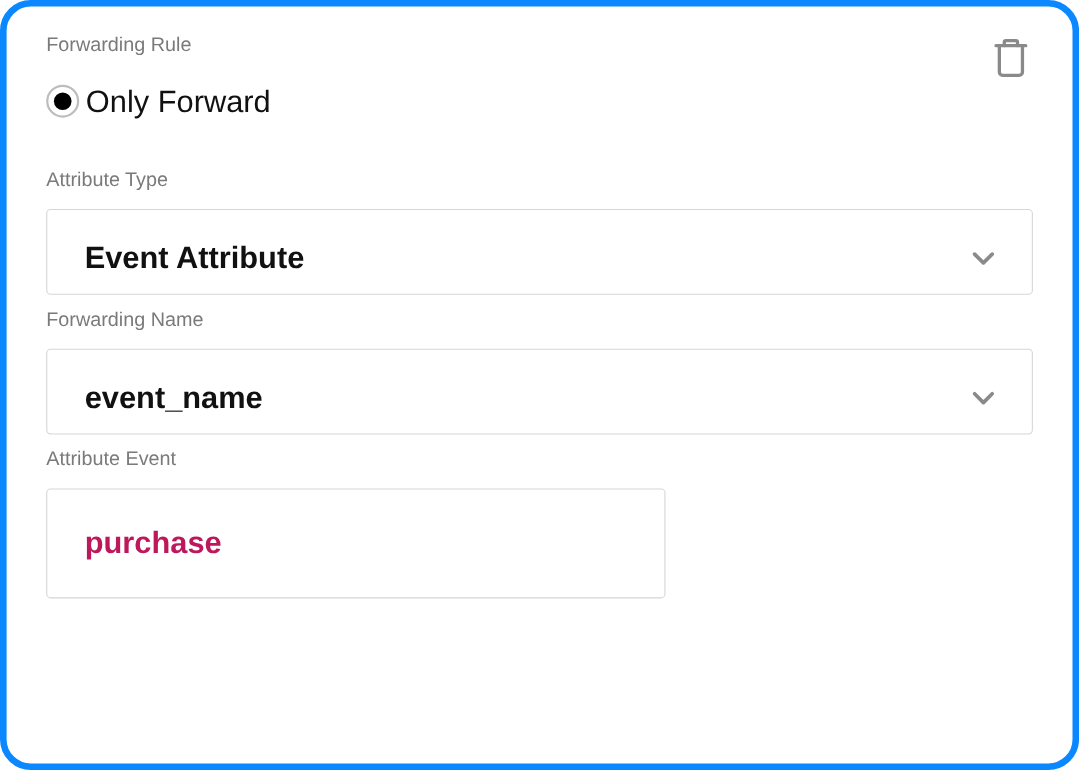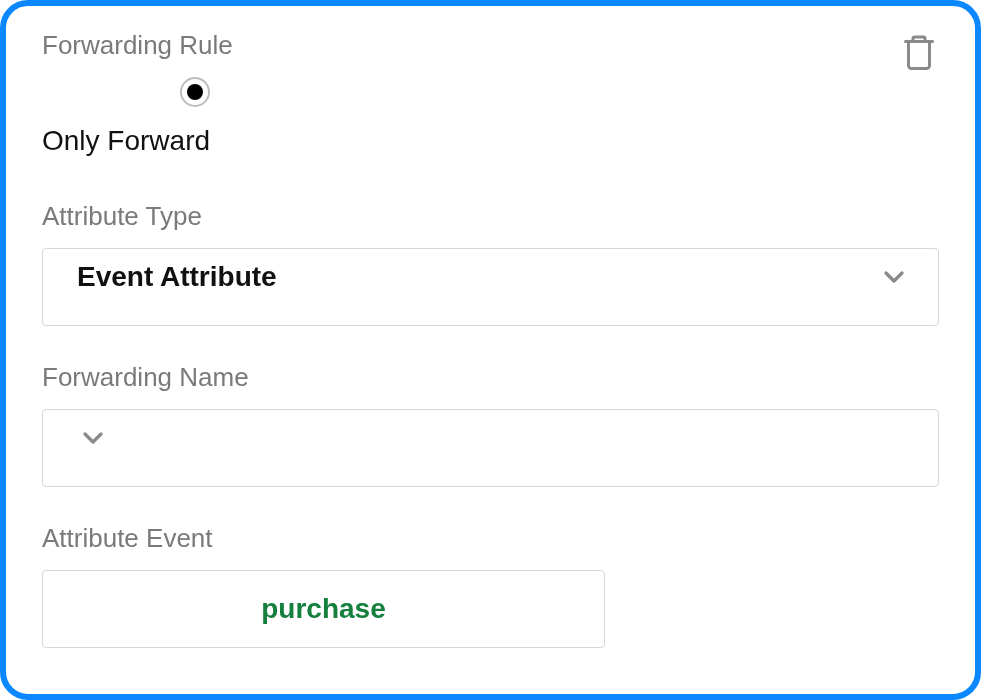"Forwarding Rule" .section-label { font-size: 26px -> 18px }
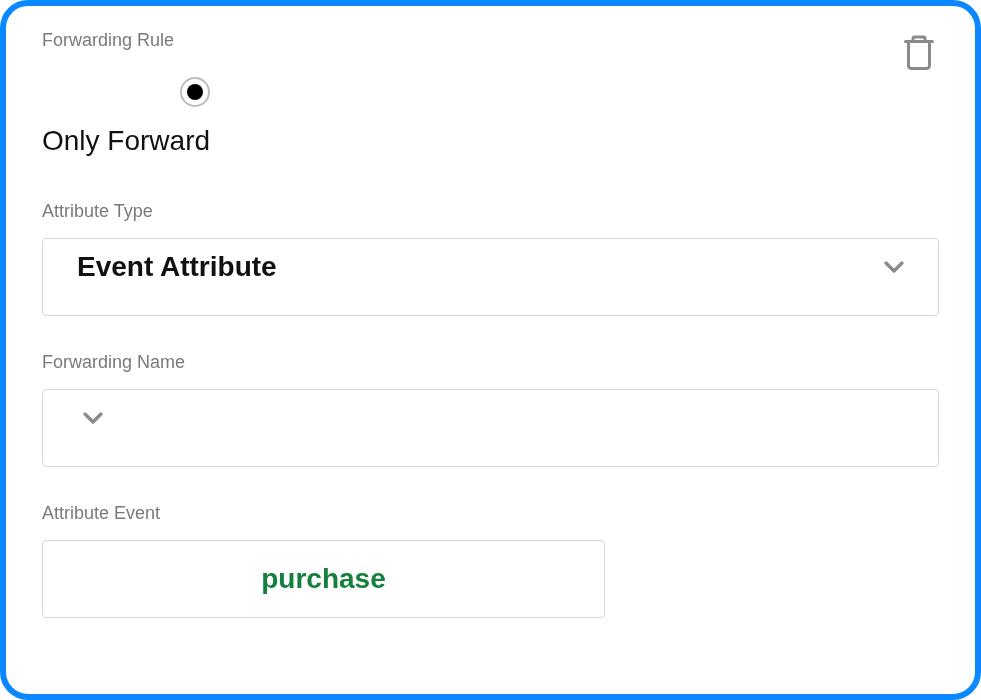"Only Forward" .radio-option { align-items: flex-end -> flex-start; flex-direction: column -> none; gap: 18px -> 6px }
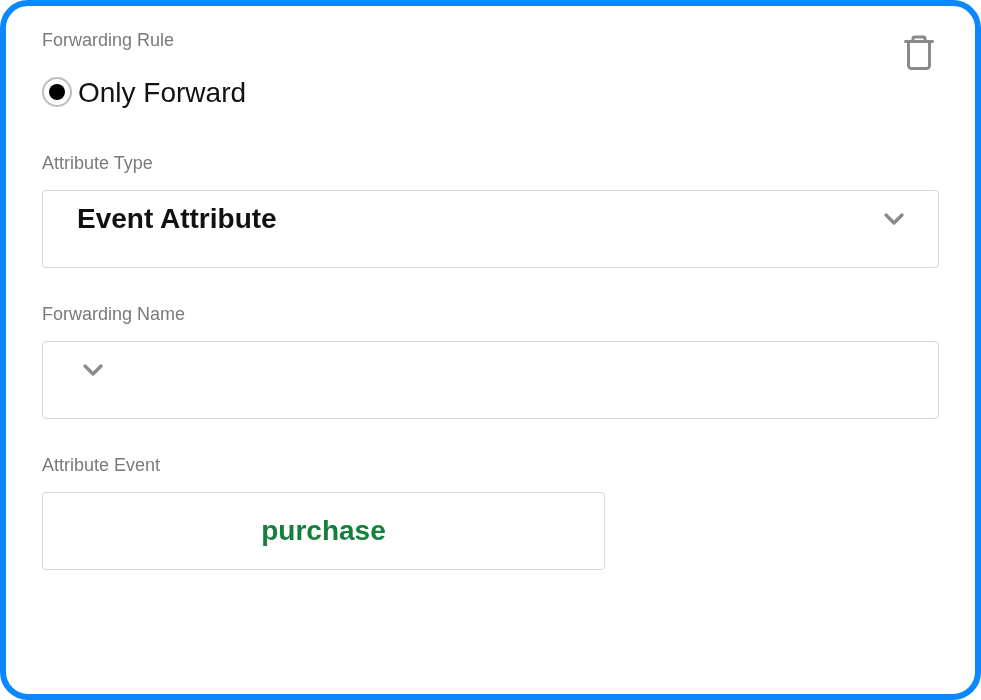"Attribute Type" .field-group { margin-bottom: 36px -> 12px }
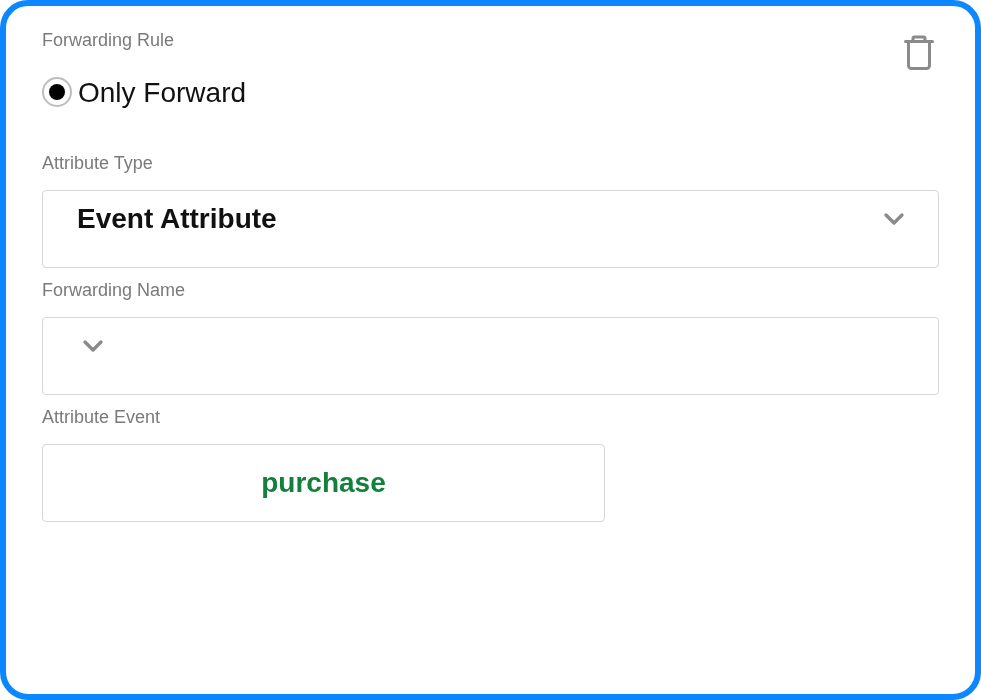"Event Attribute" .dropdown { align-items: flex-start -> center }
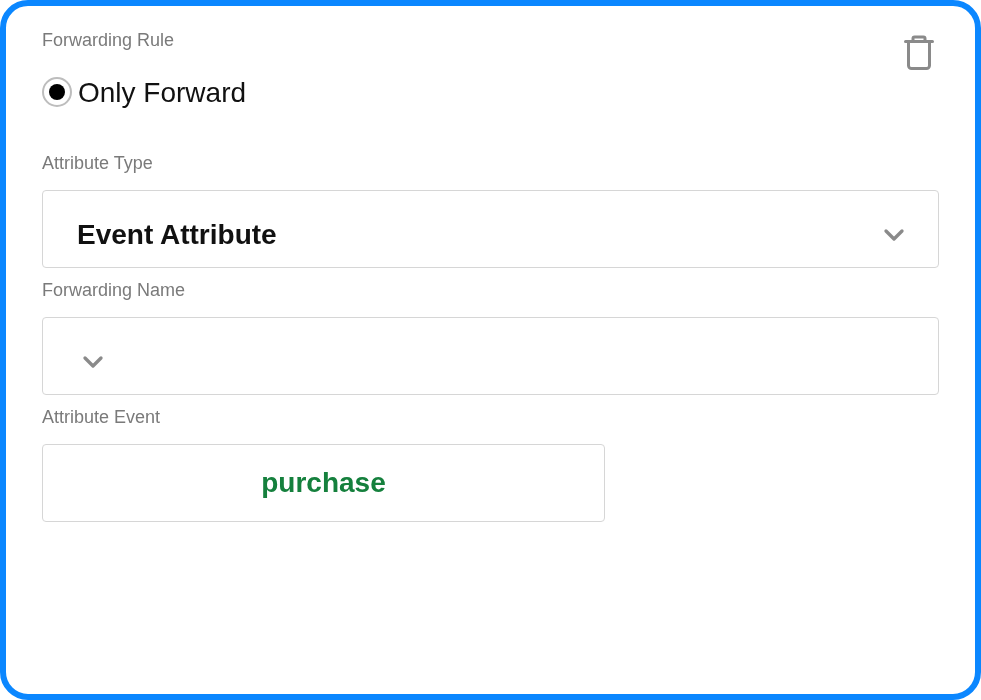"event_name" span.dropdown-text { html: none -> <span>event_name</span> }
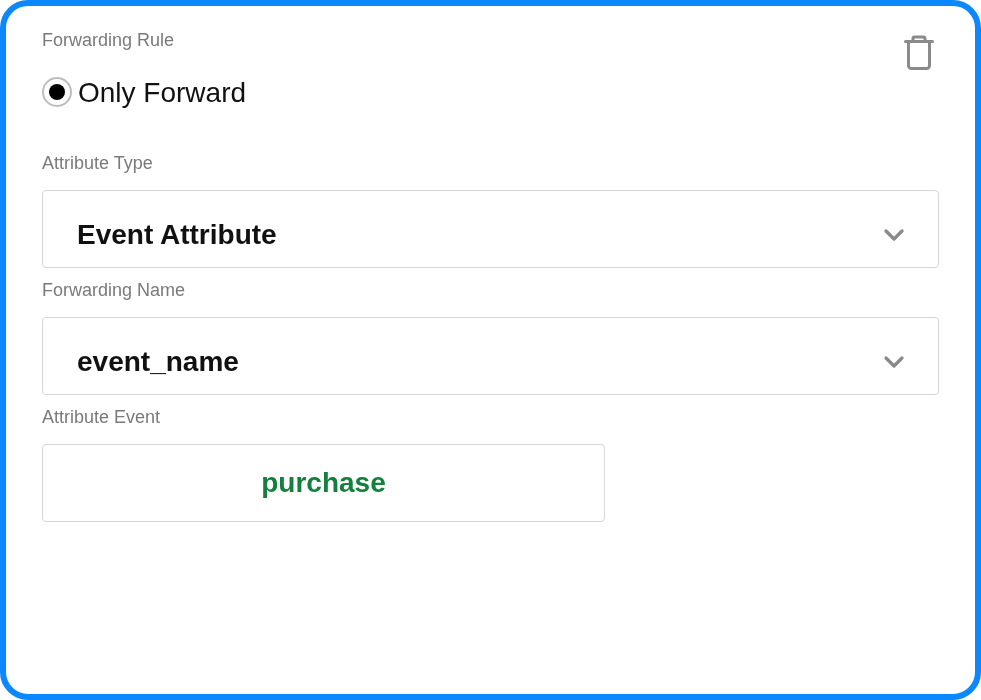"purchase" .text-input { color: #15803d -> #be185d; height: 78px -> 100px; text-align: center -> none }
